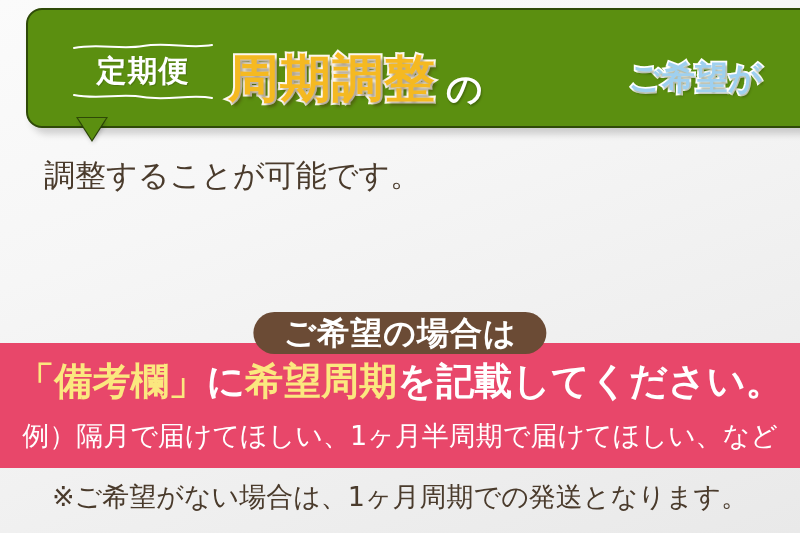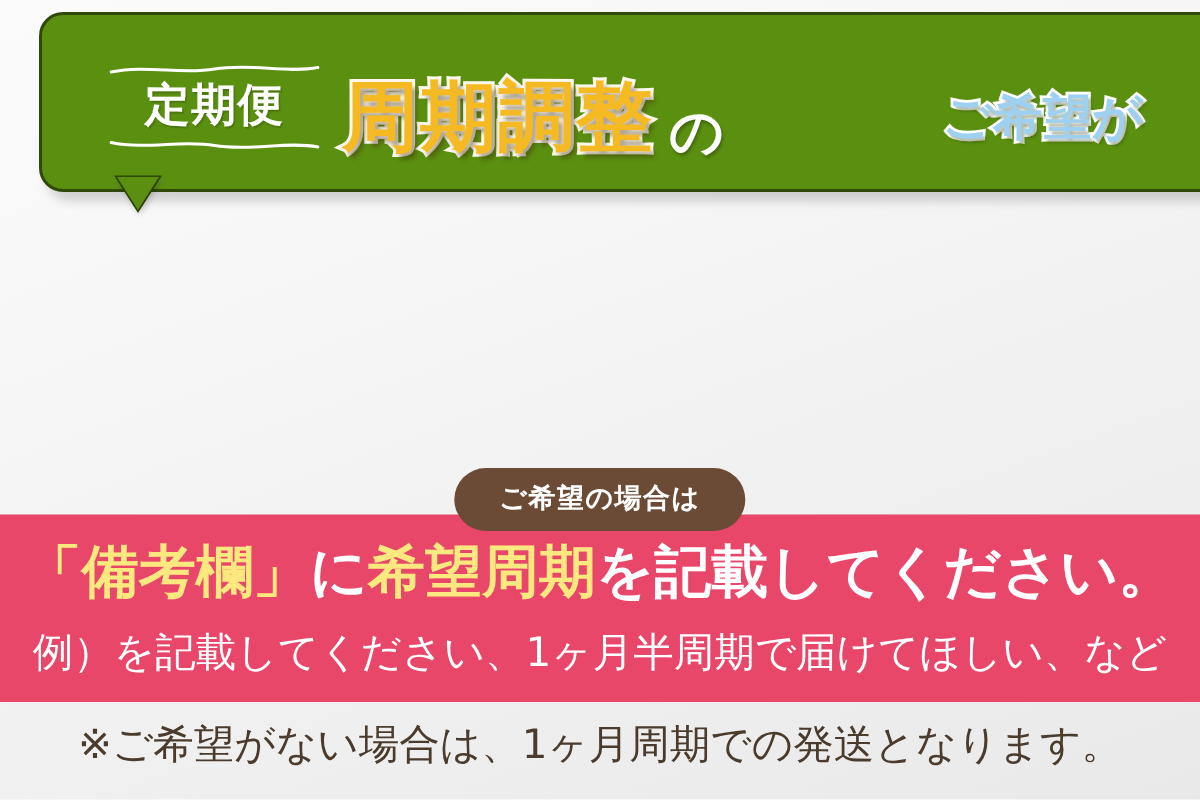"調整することが可能です。" div.body-line { html: none -> <div>調整することが可能です。</div> }
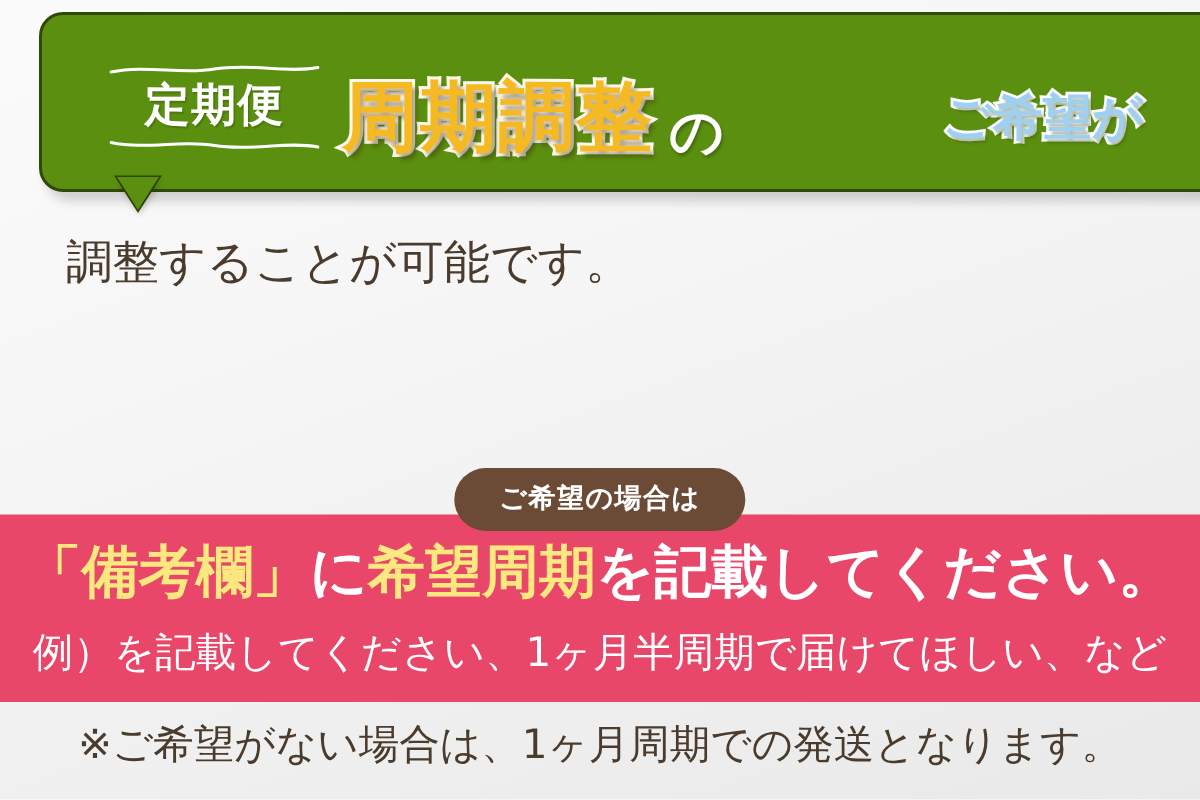"ご希望の場合は" .pill-badge-text { font-size: 18px -> 32px }
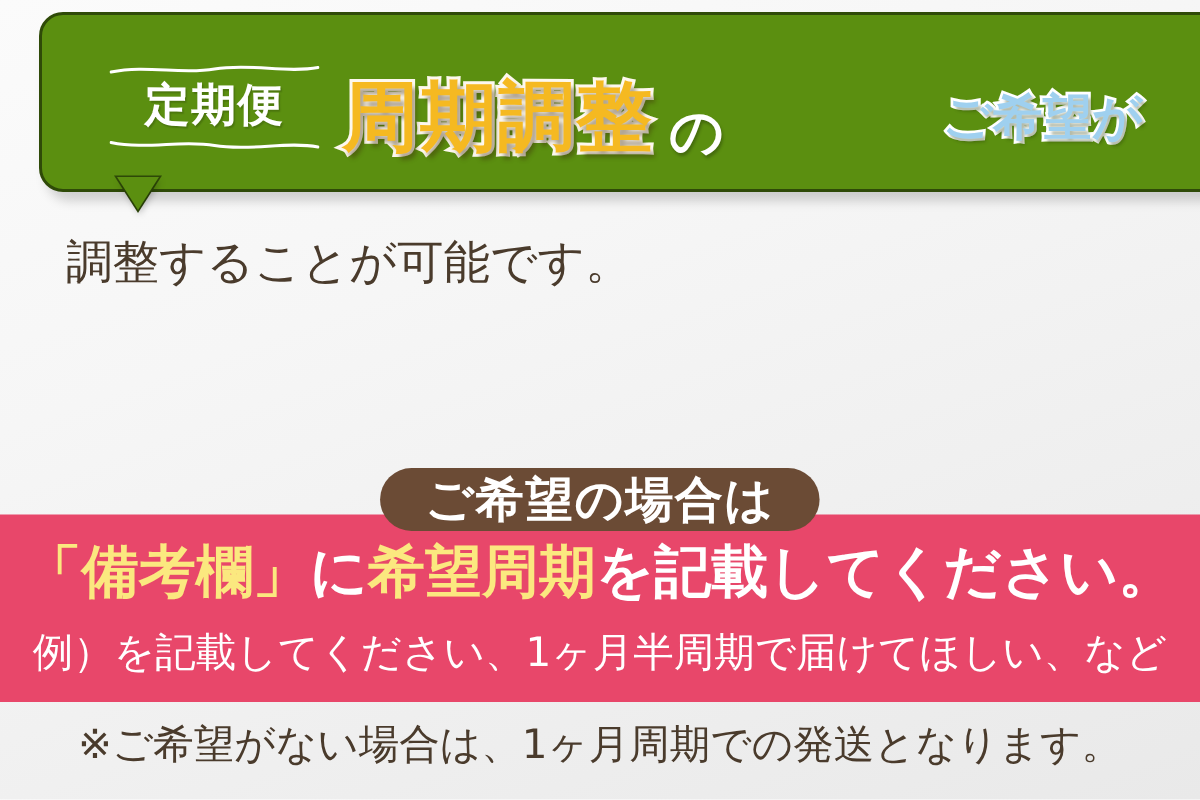"例）を記載してください、1ヶ月半周期で届けてほしい、など" div.band-example { text: を記載してくださ -> 隔月で届けてほし }
